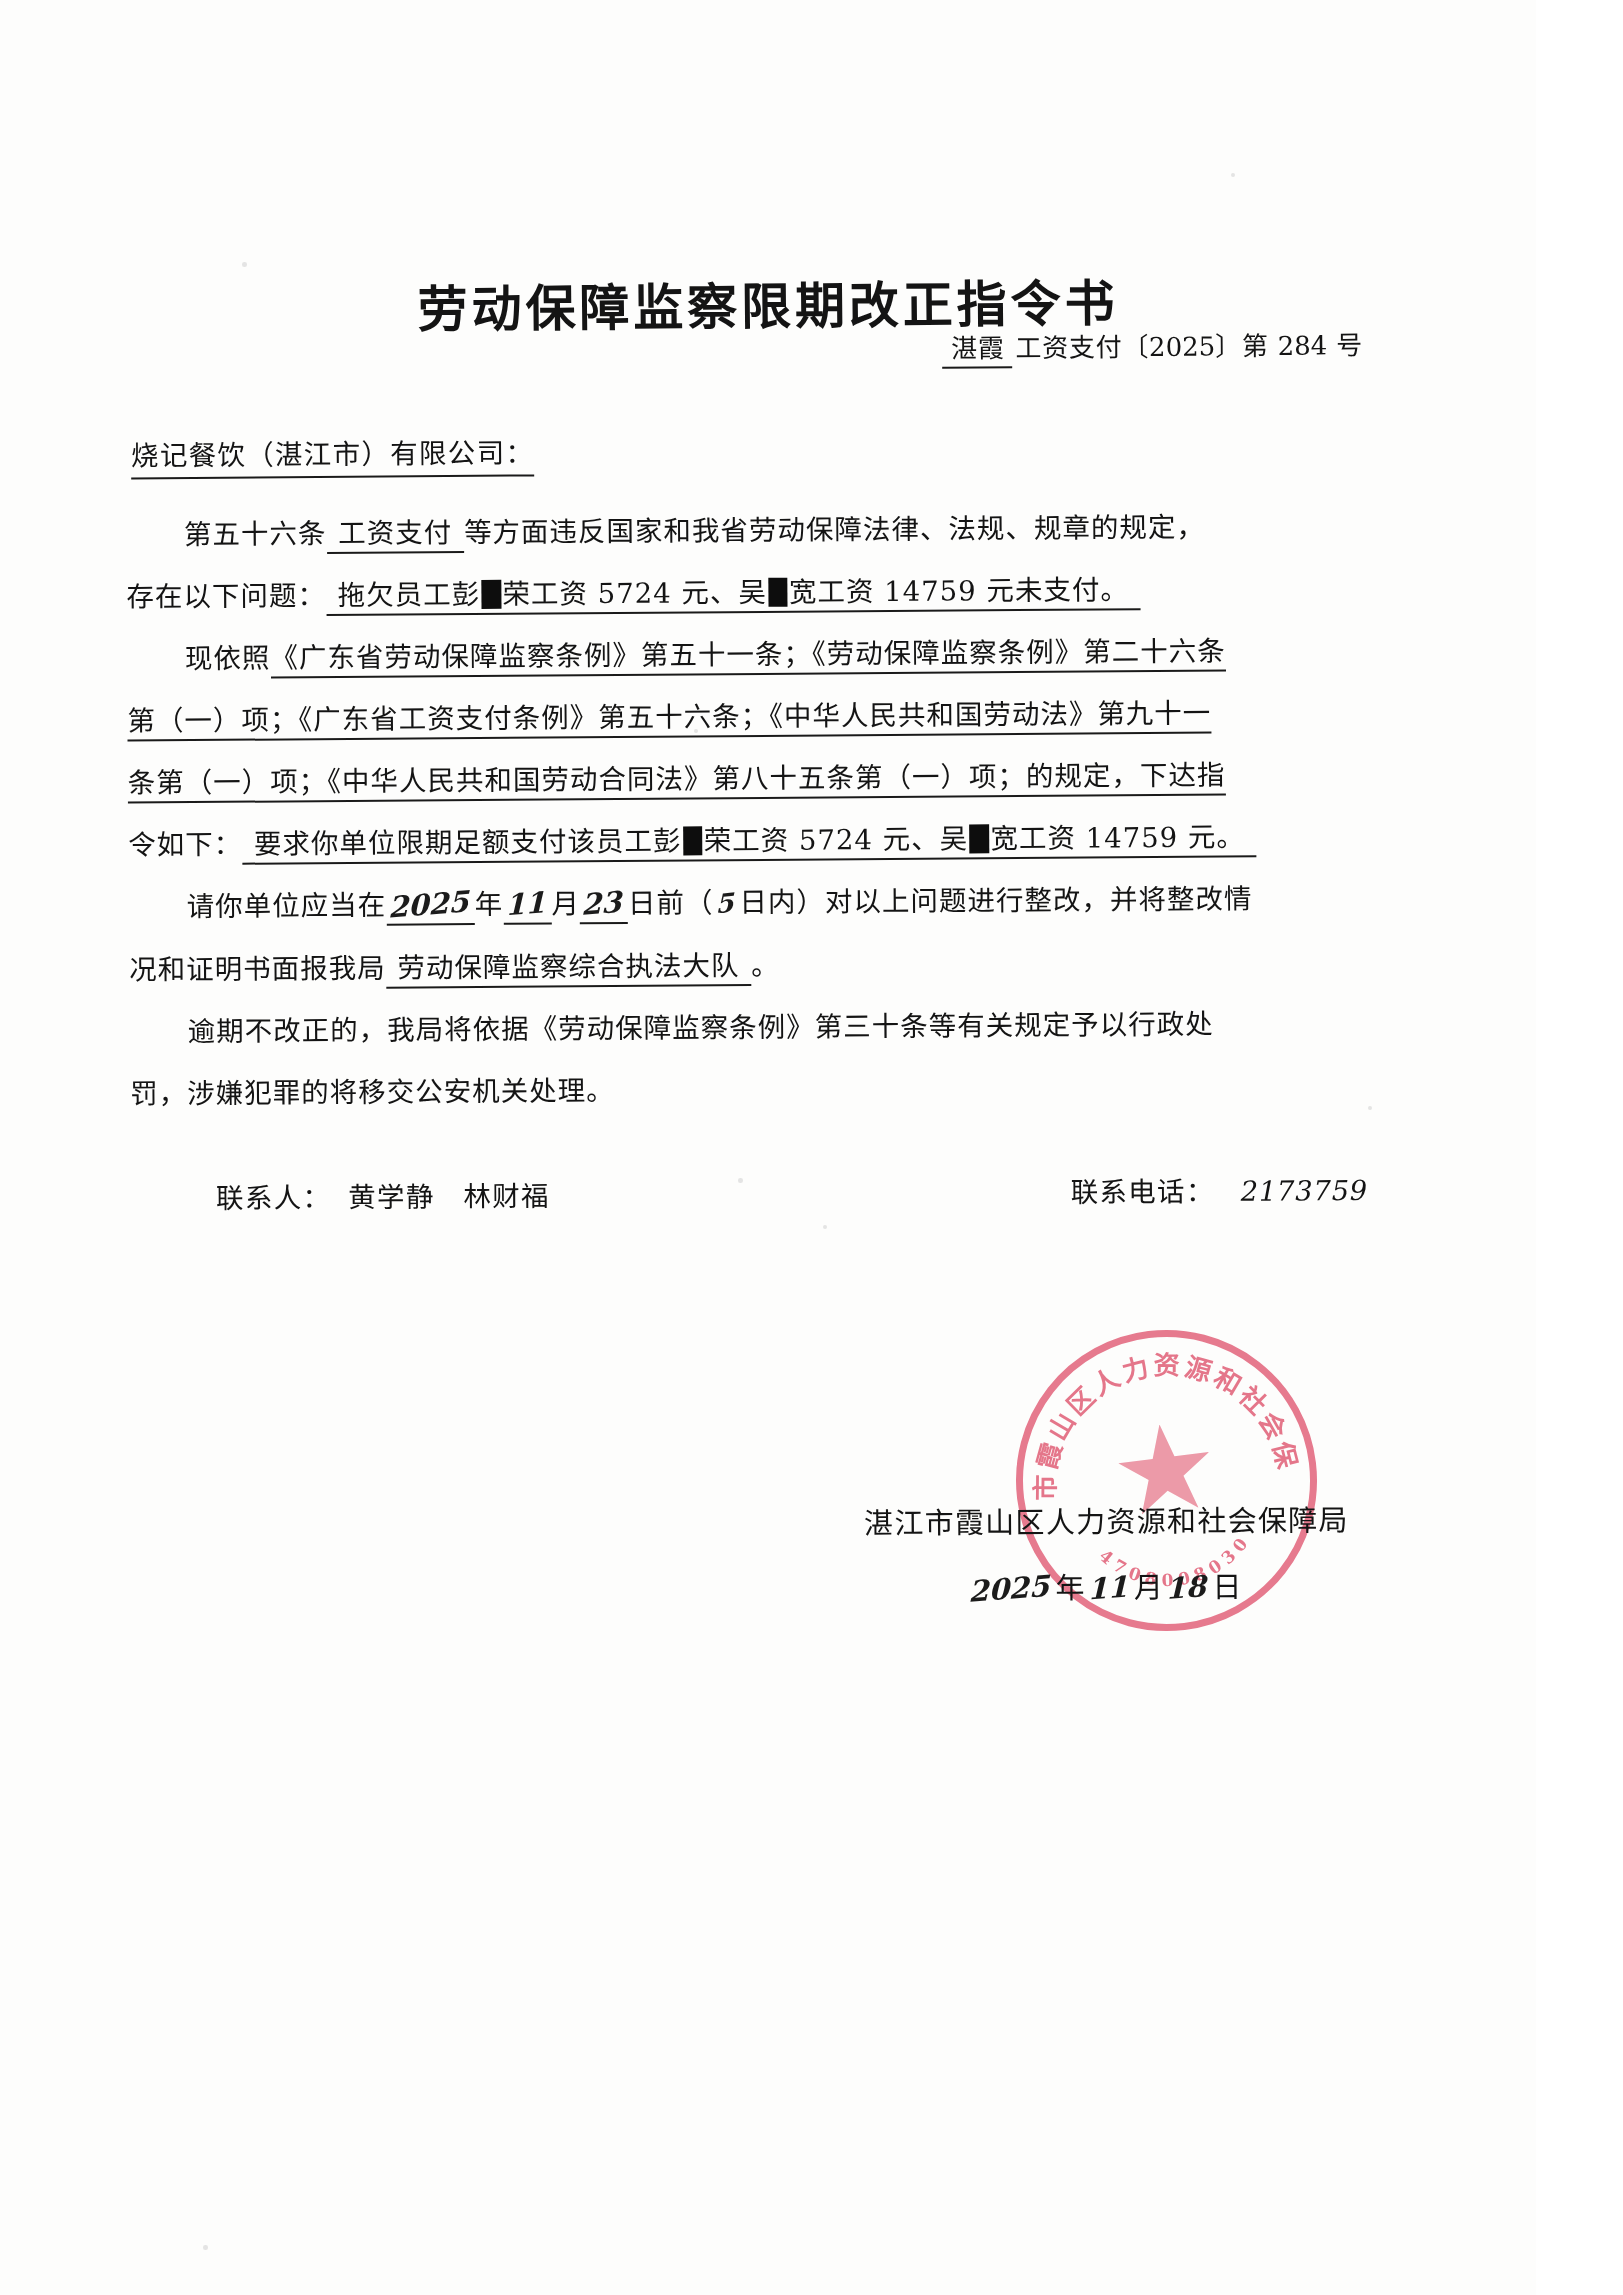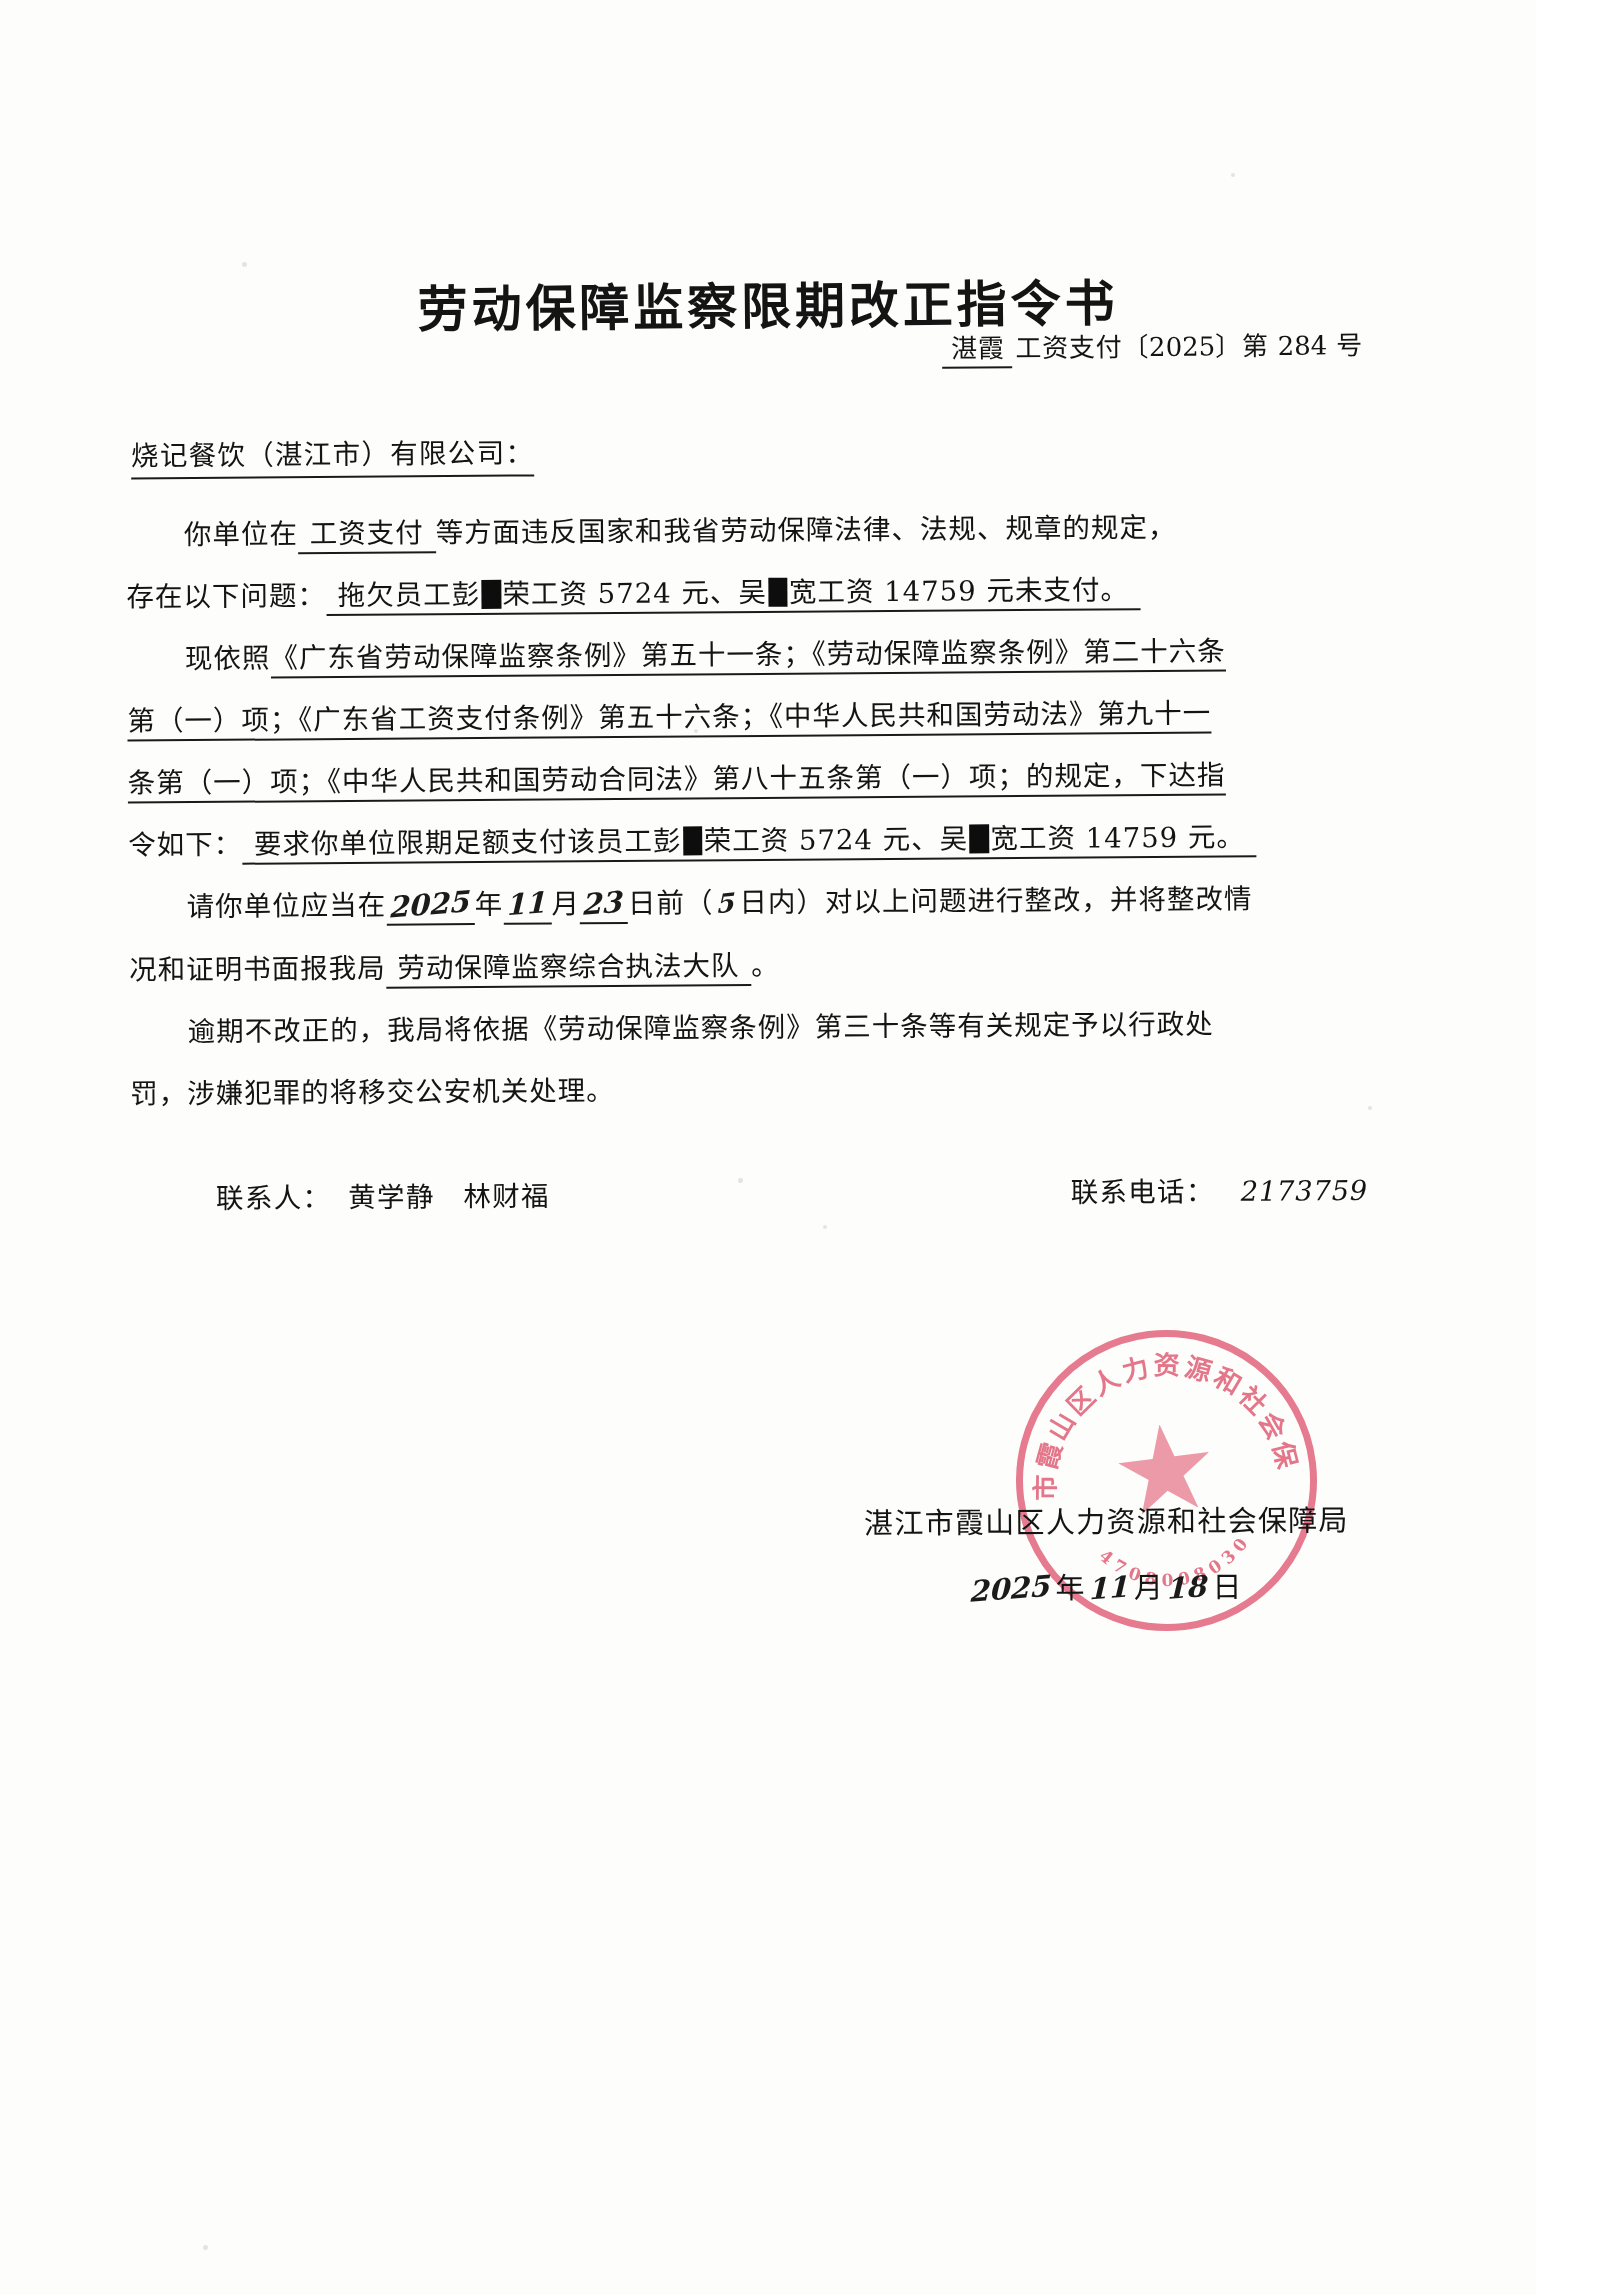"你单位在" span { text: 你单位在 -> 第五十六条 }
